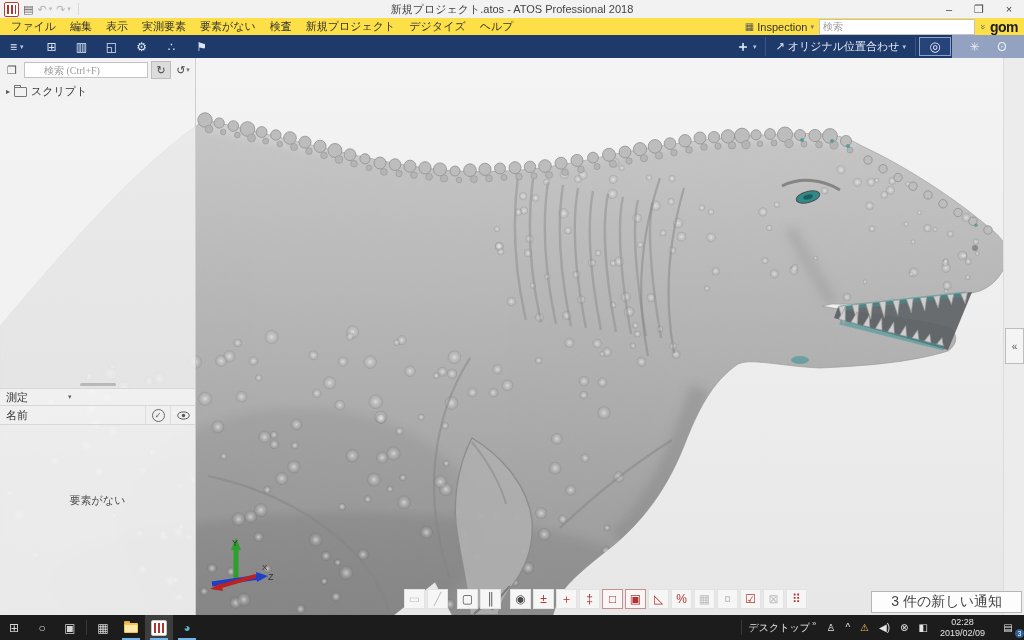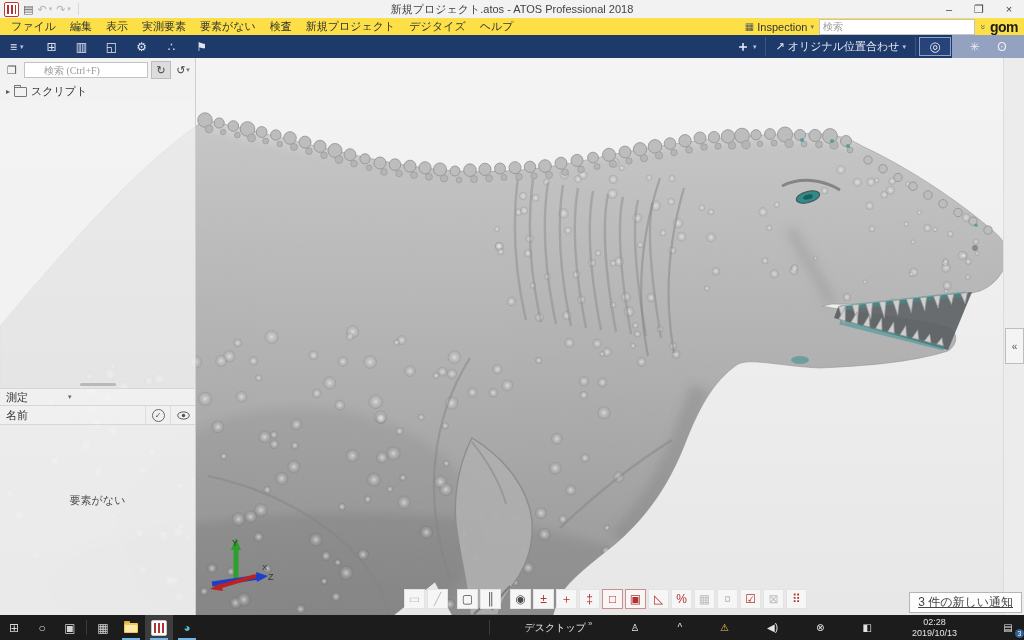"3 件の新しい通知" .notif { font-size: 12px -> 14px; padding: 1px 8px -> 1px 19px; text-decoration: underline -> none }
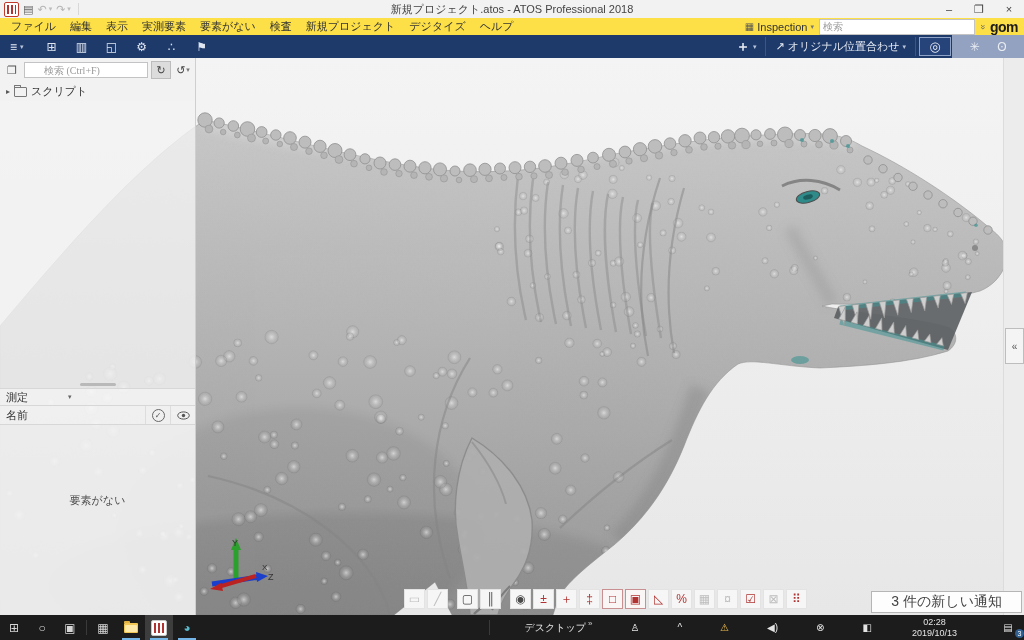"デスクトップ" .tk-right { gap: 28px -> none }
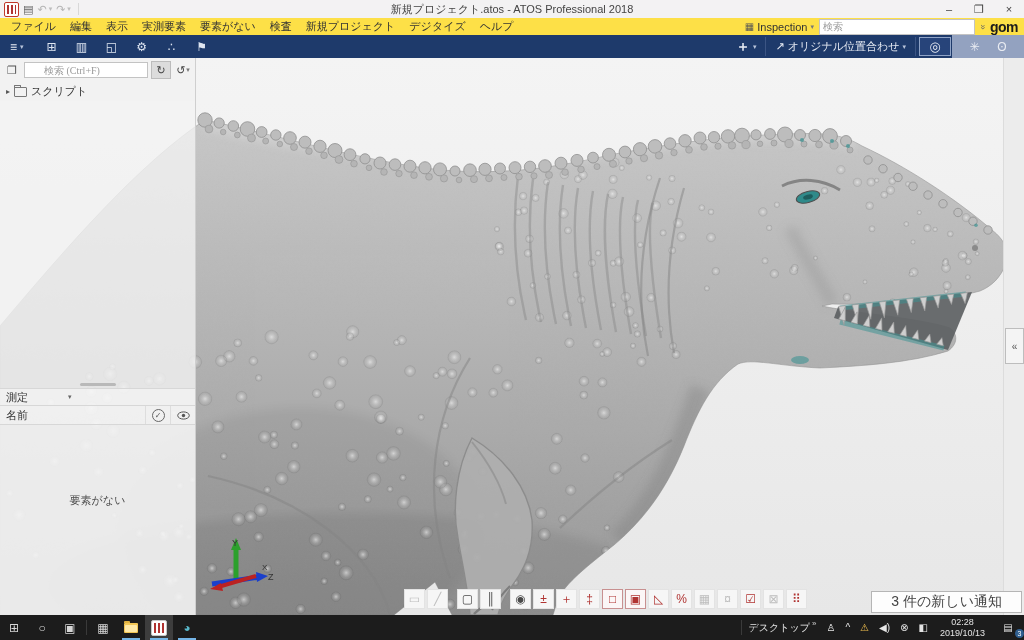"2019/10/13" span { text: 2019/10/13 -> 2019/02/09 }
